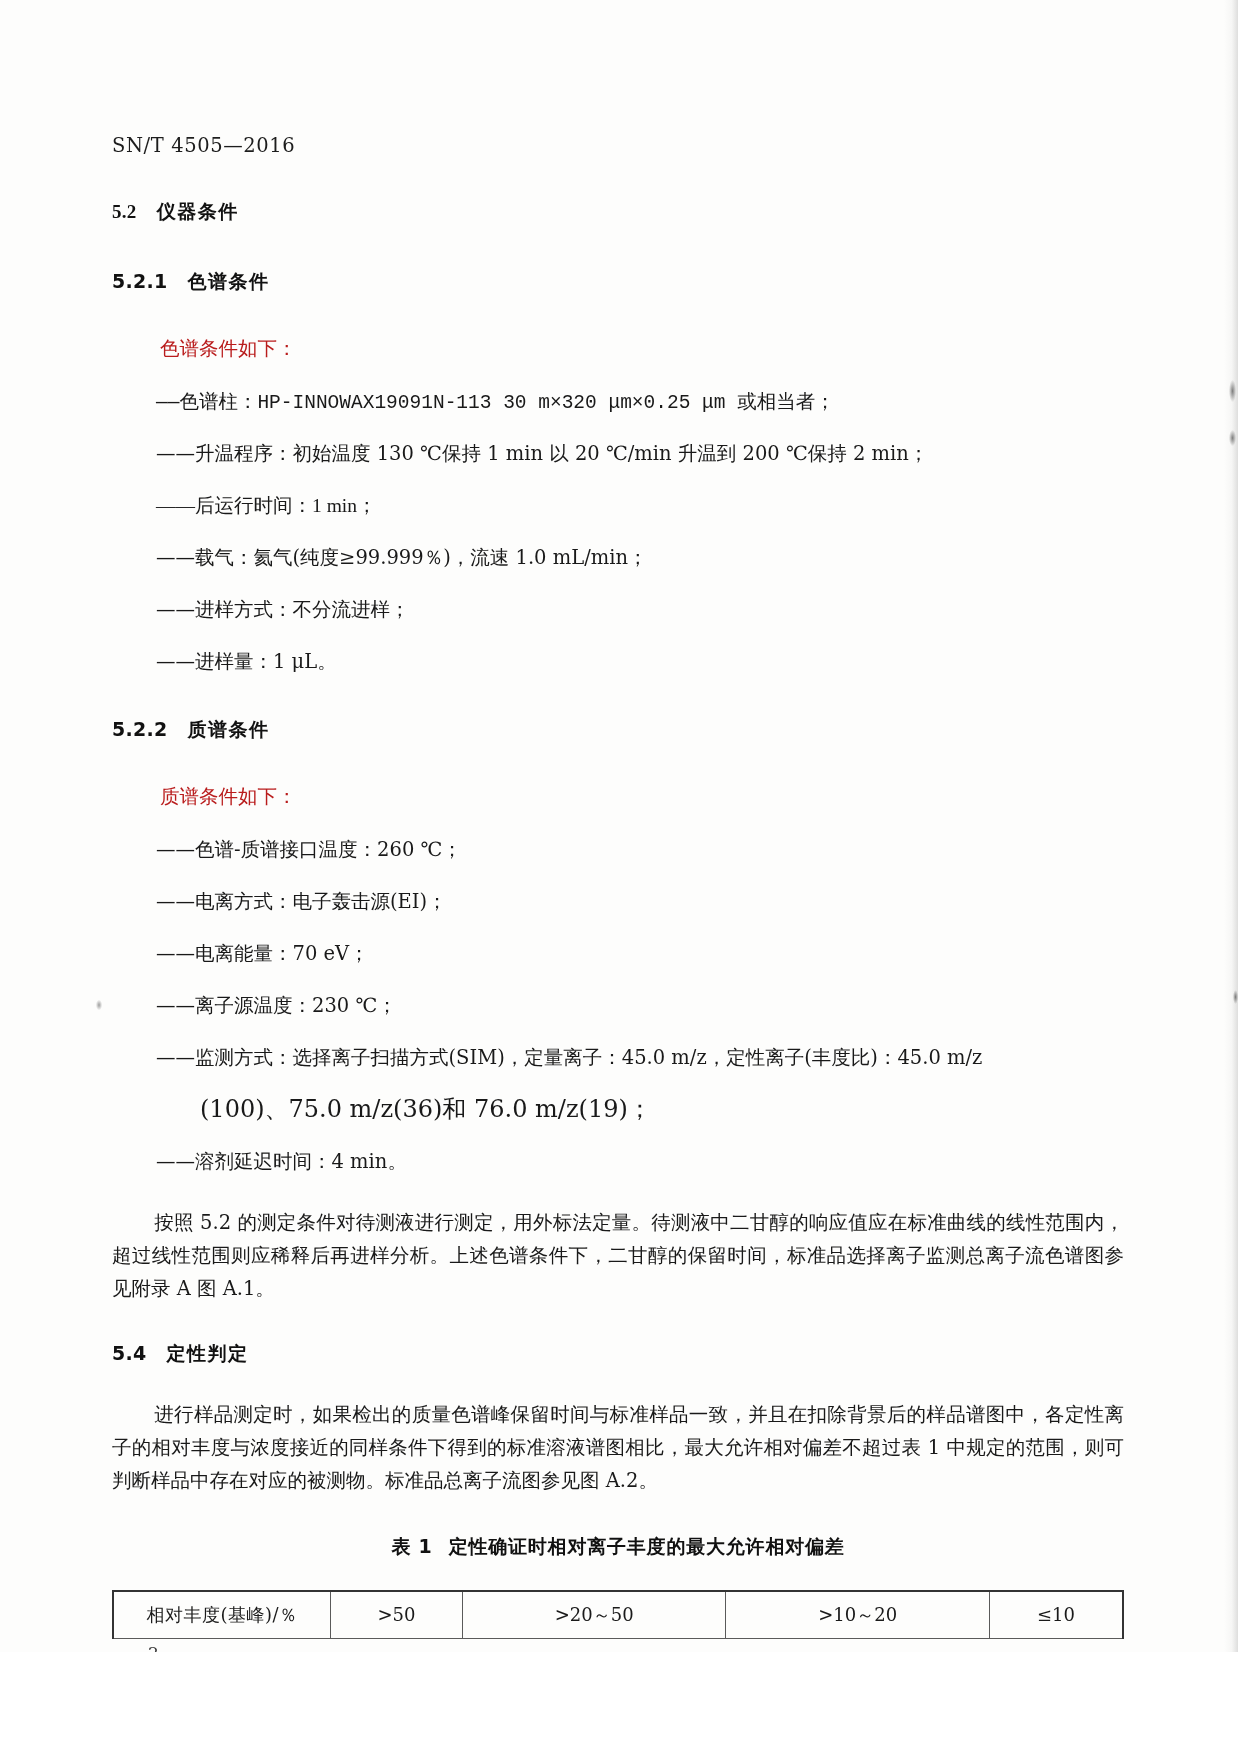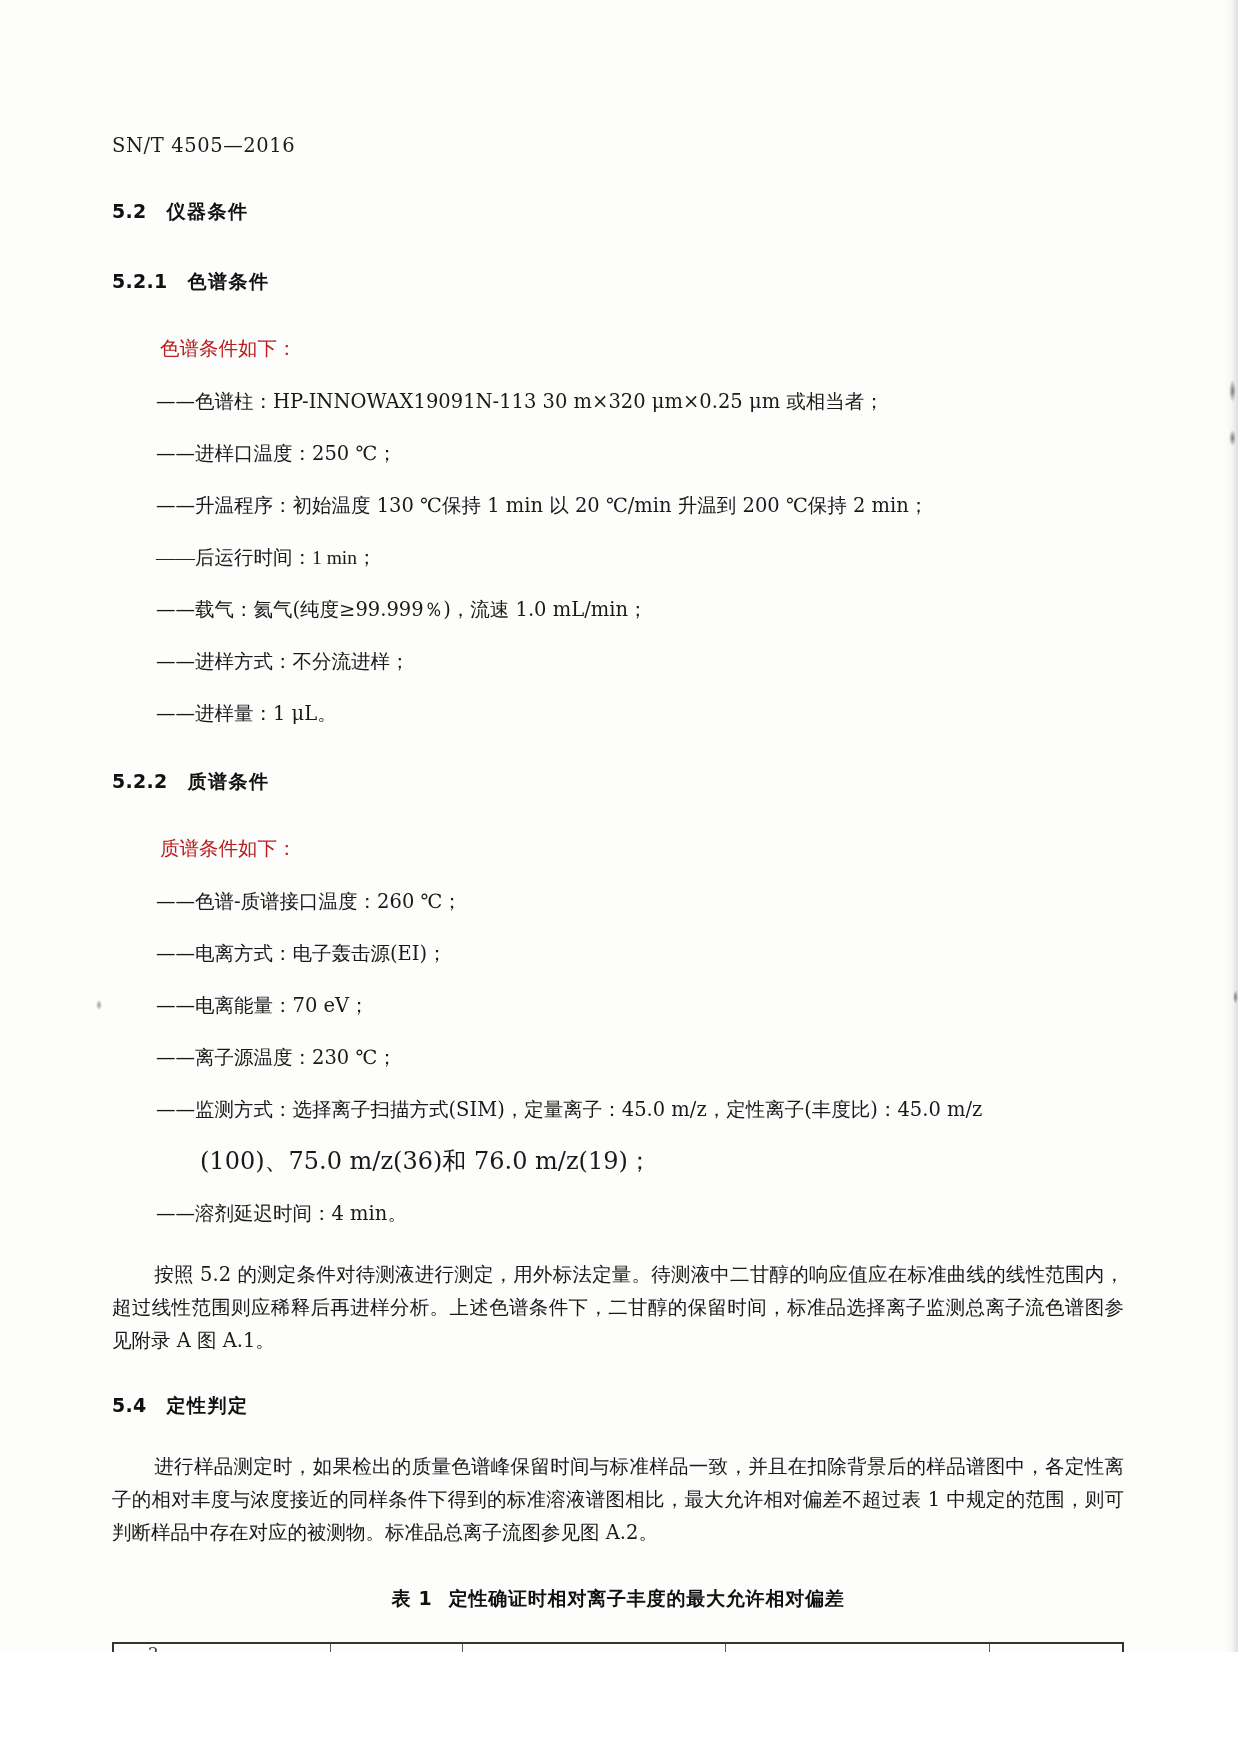"5.2 仪器条件" h3.sec { font-family: none -> Liberation Serif, serif }
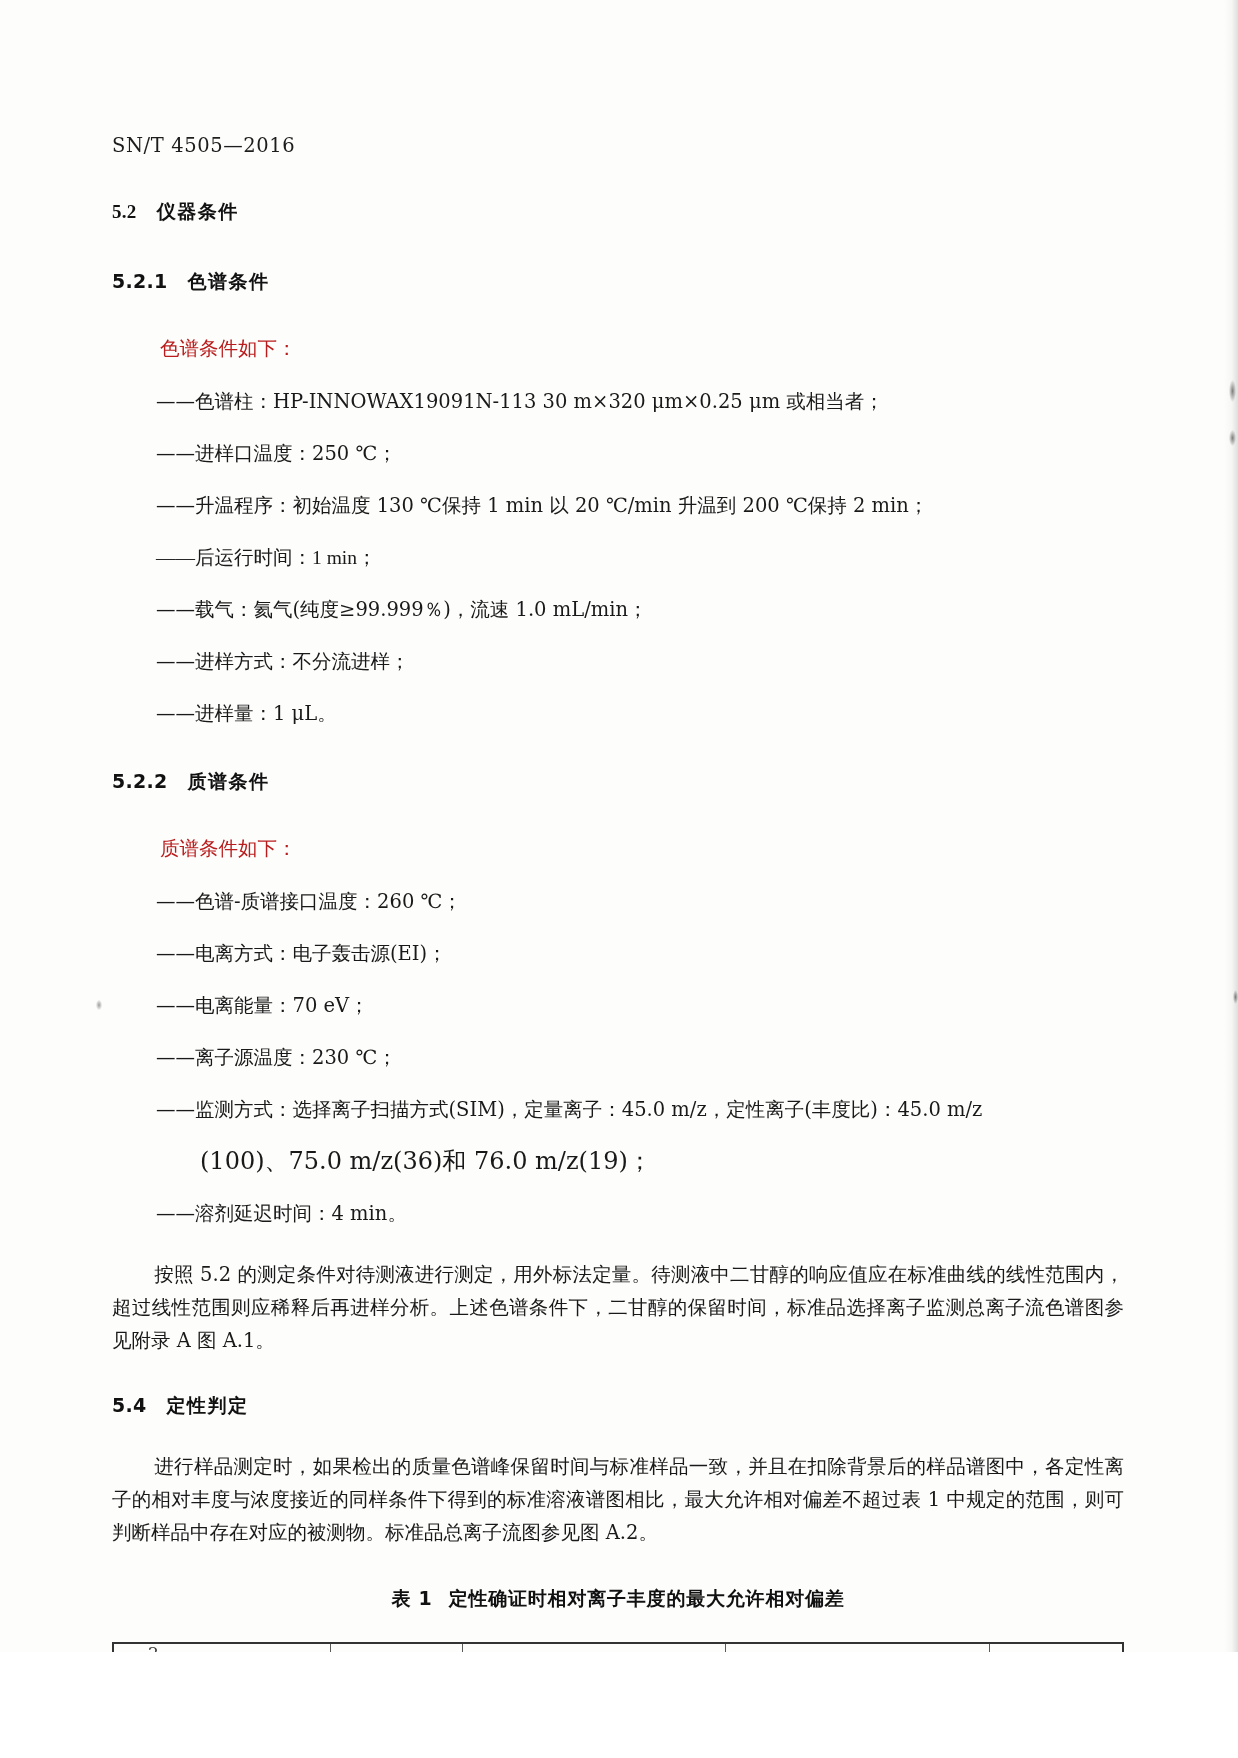"——色谱柱：HP-INNOWAX19091N-113 30 m×320" p.list-item { font-family: none -> Liberation Mono, monospace }
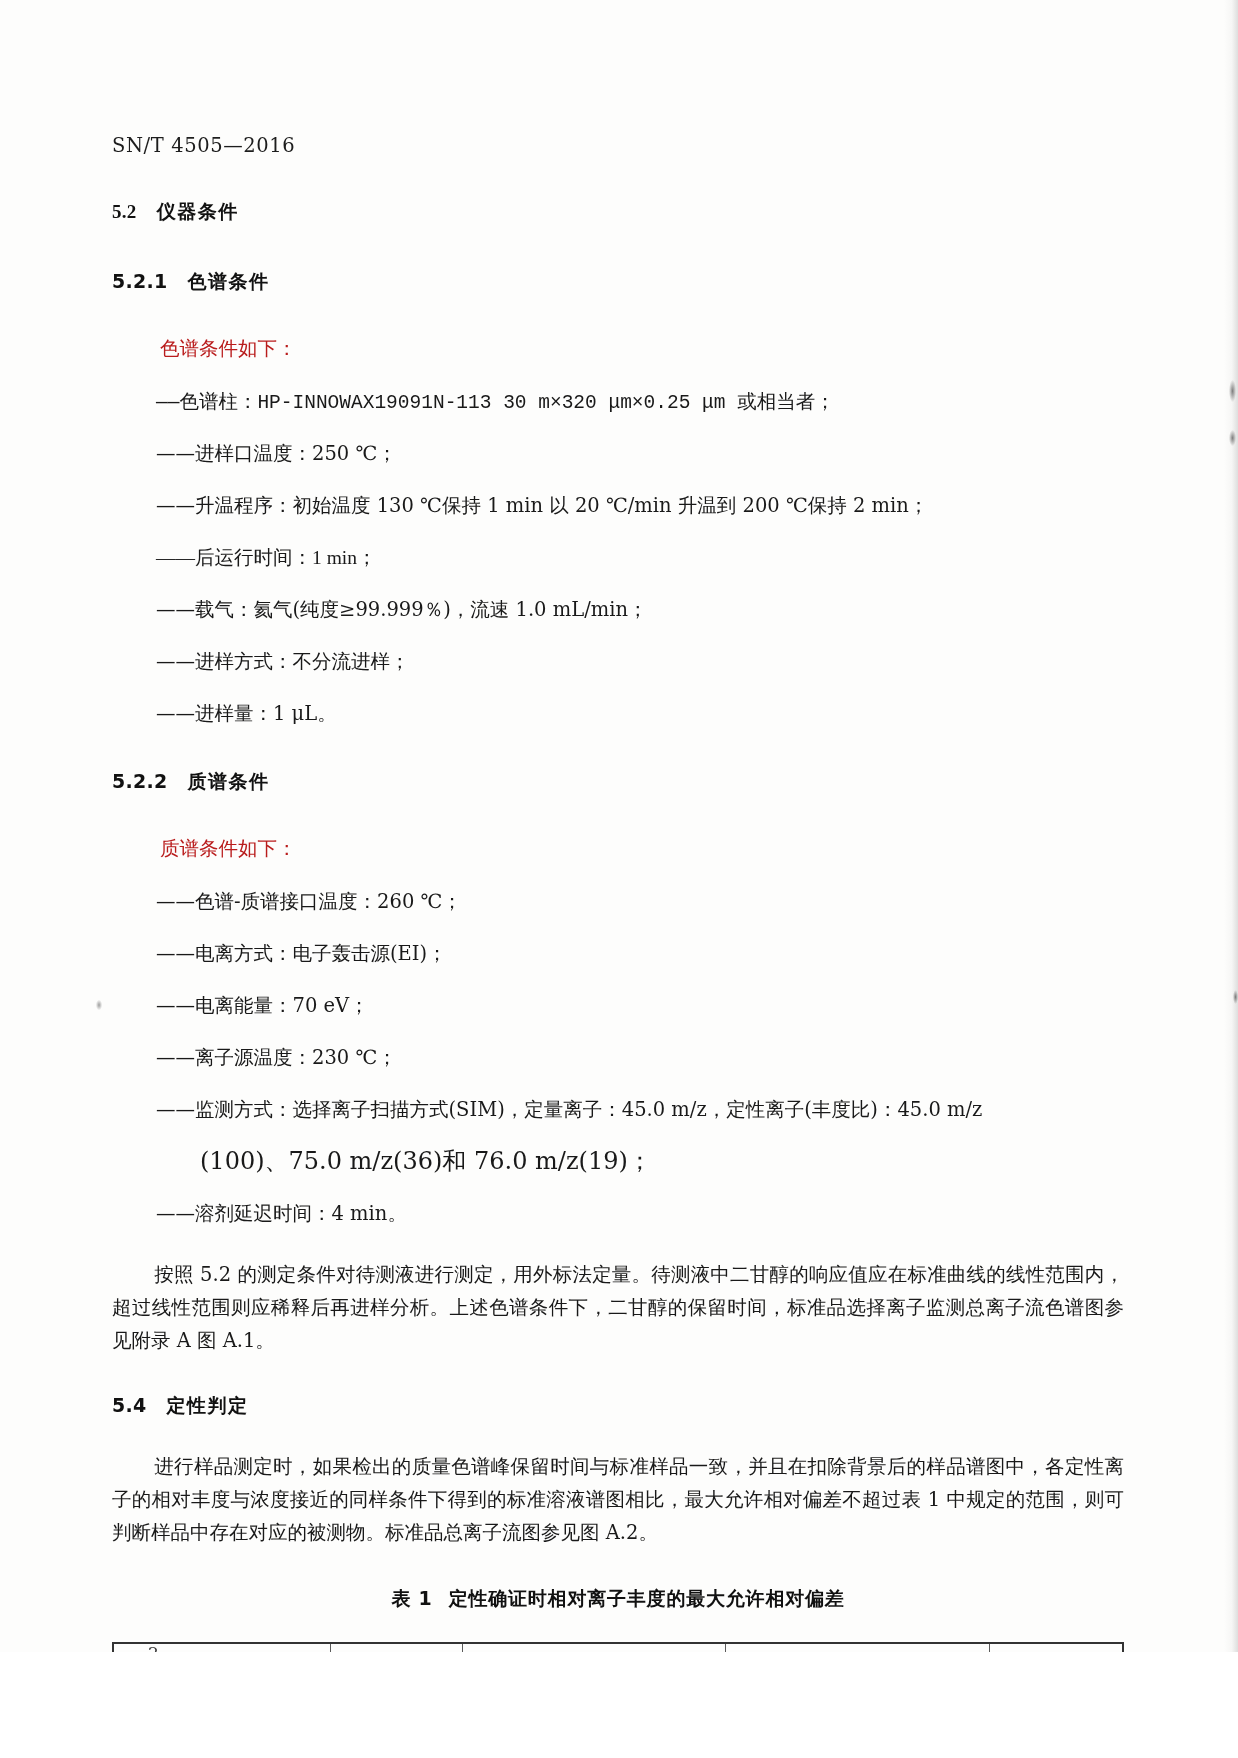"——进样口温度：250 ℃；" p.list-item { html: <p>——进样口温度：250 ℃；</p> -> none }
